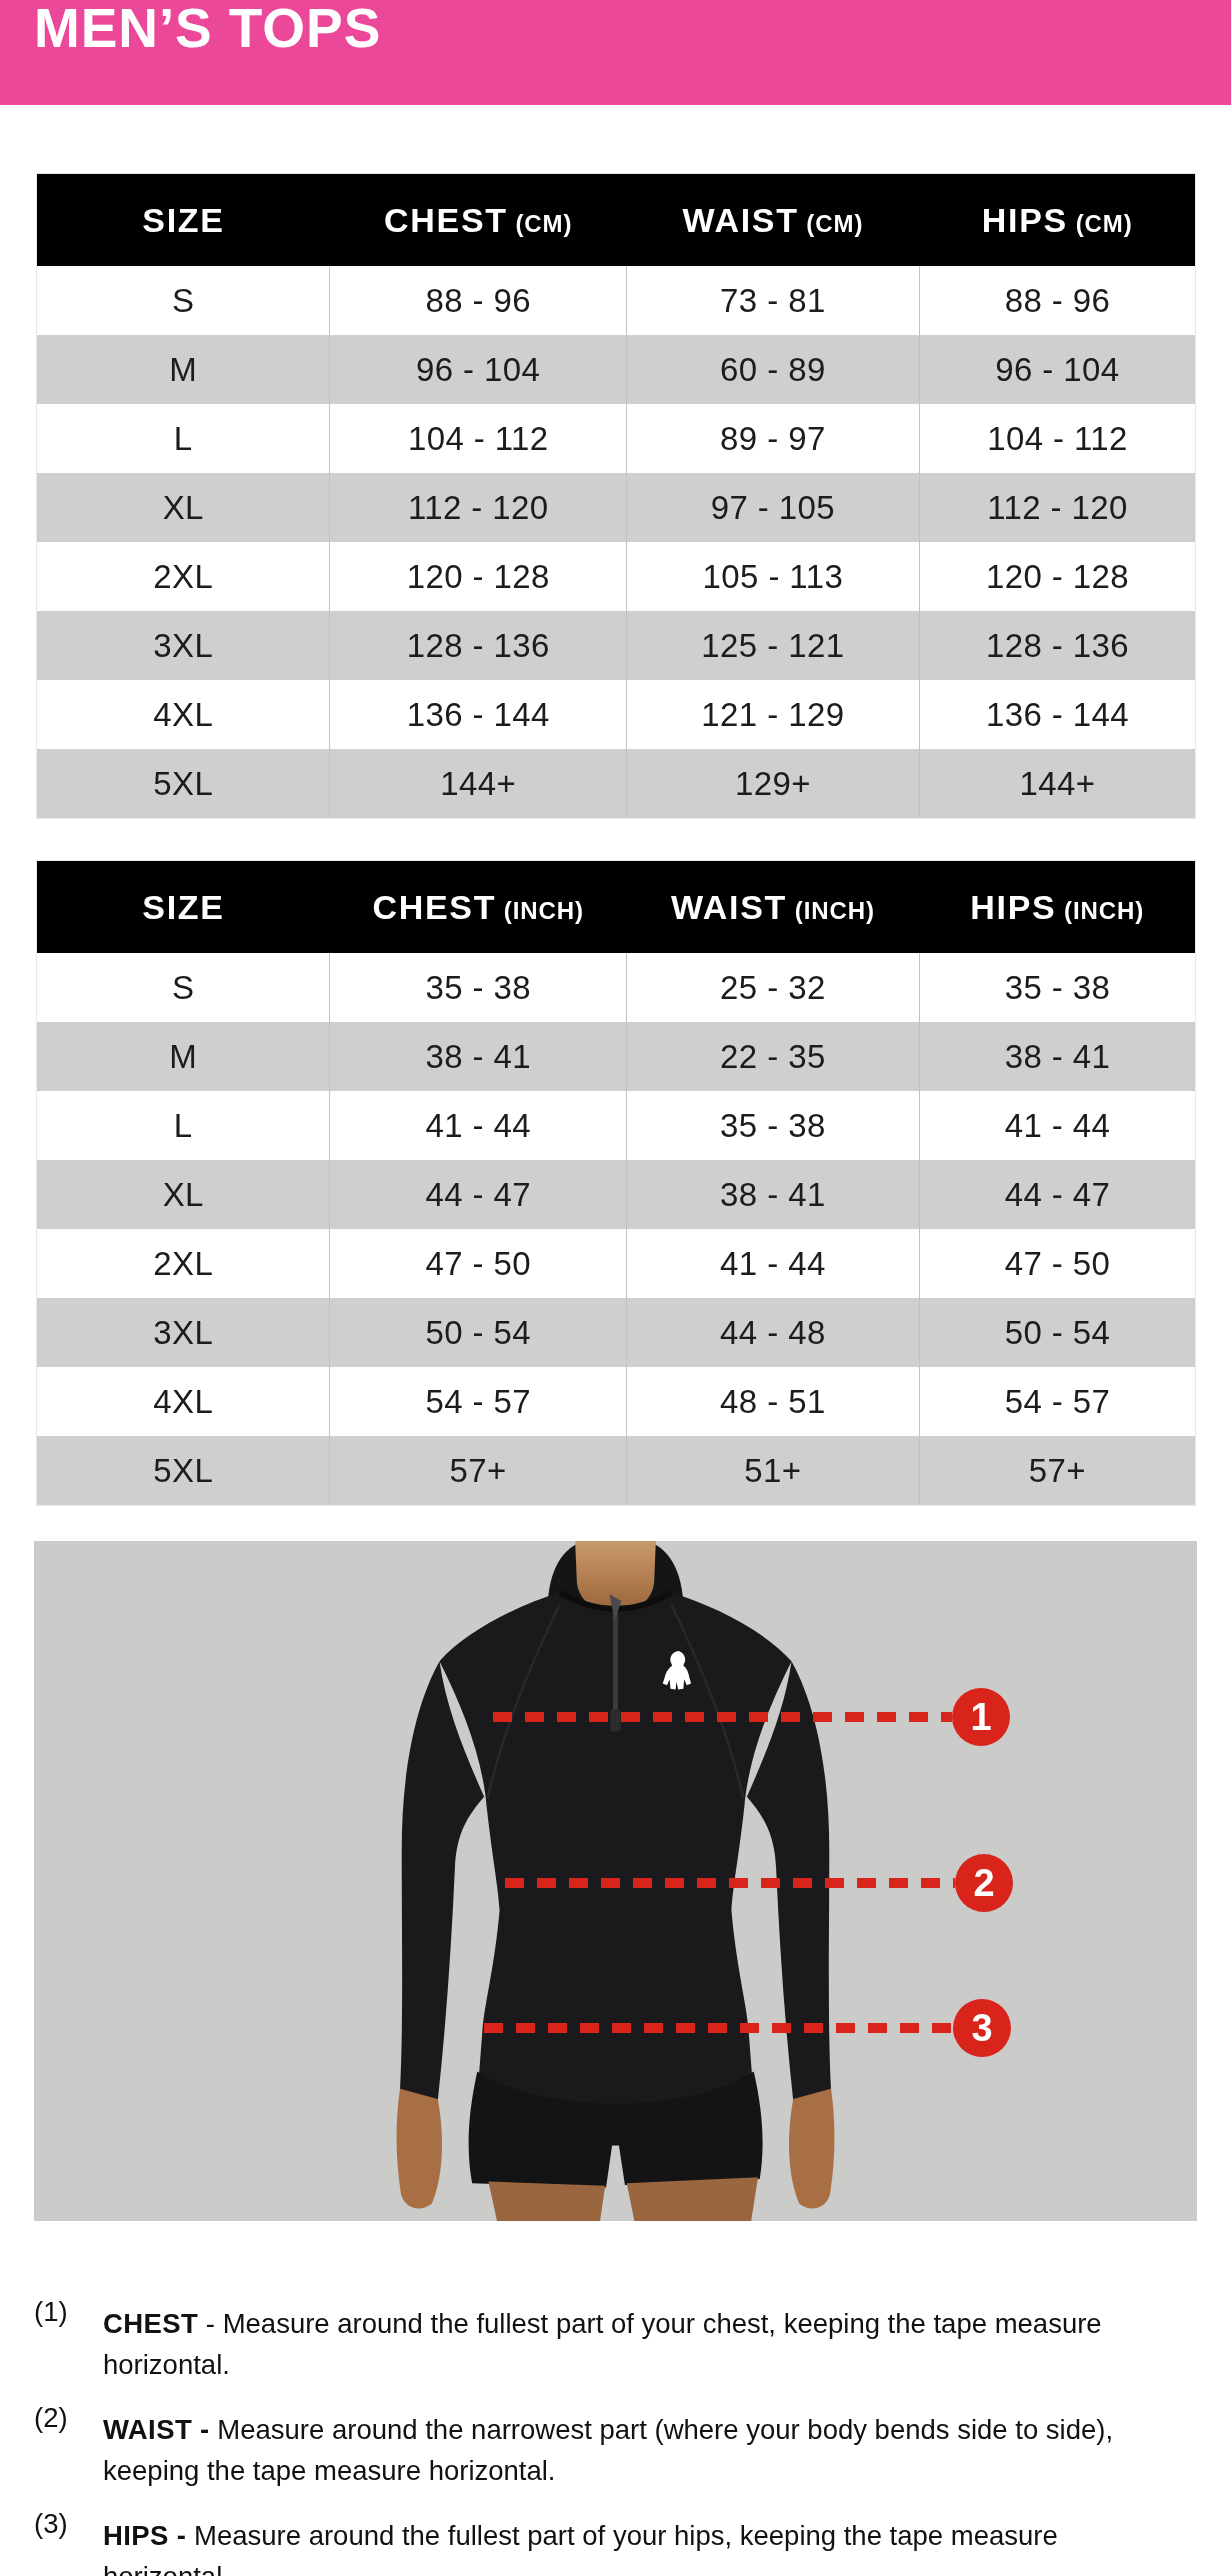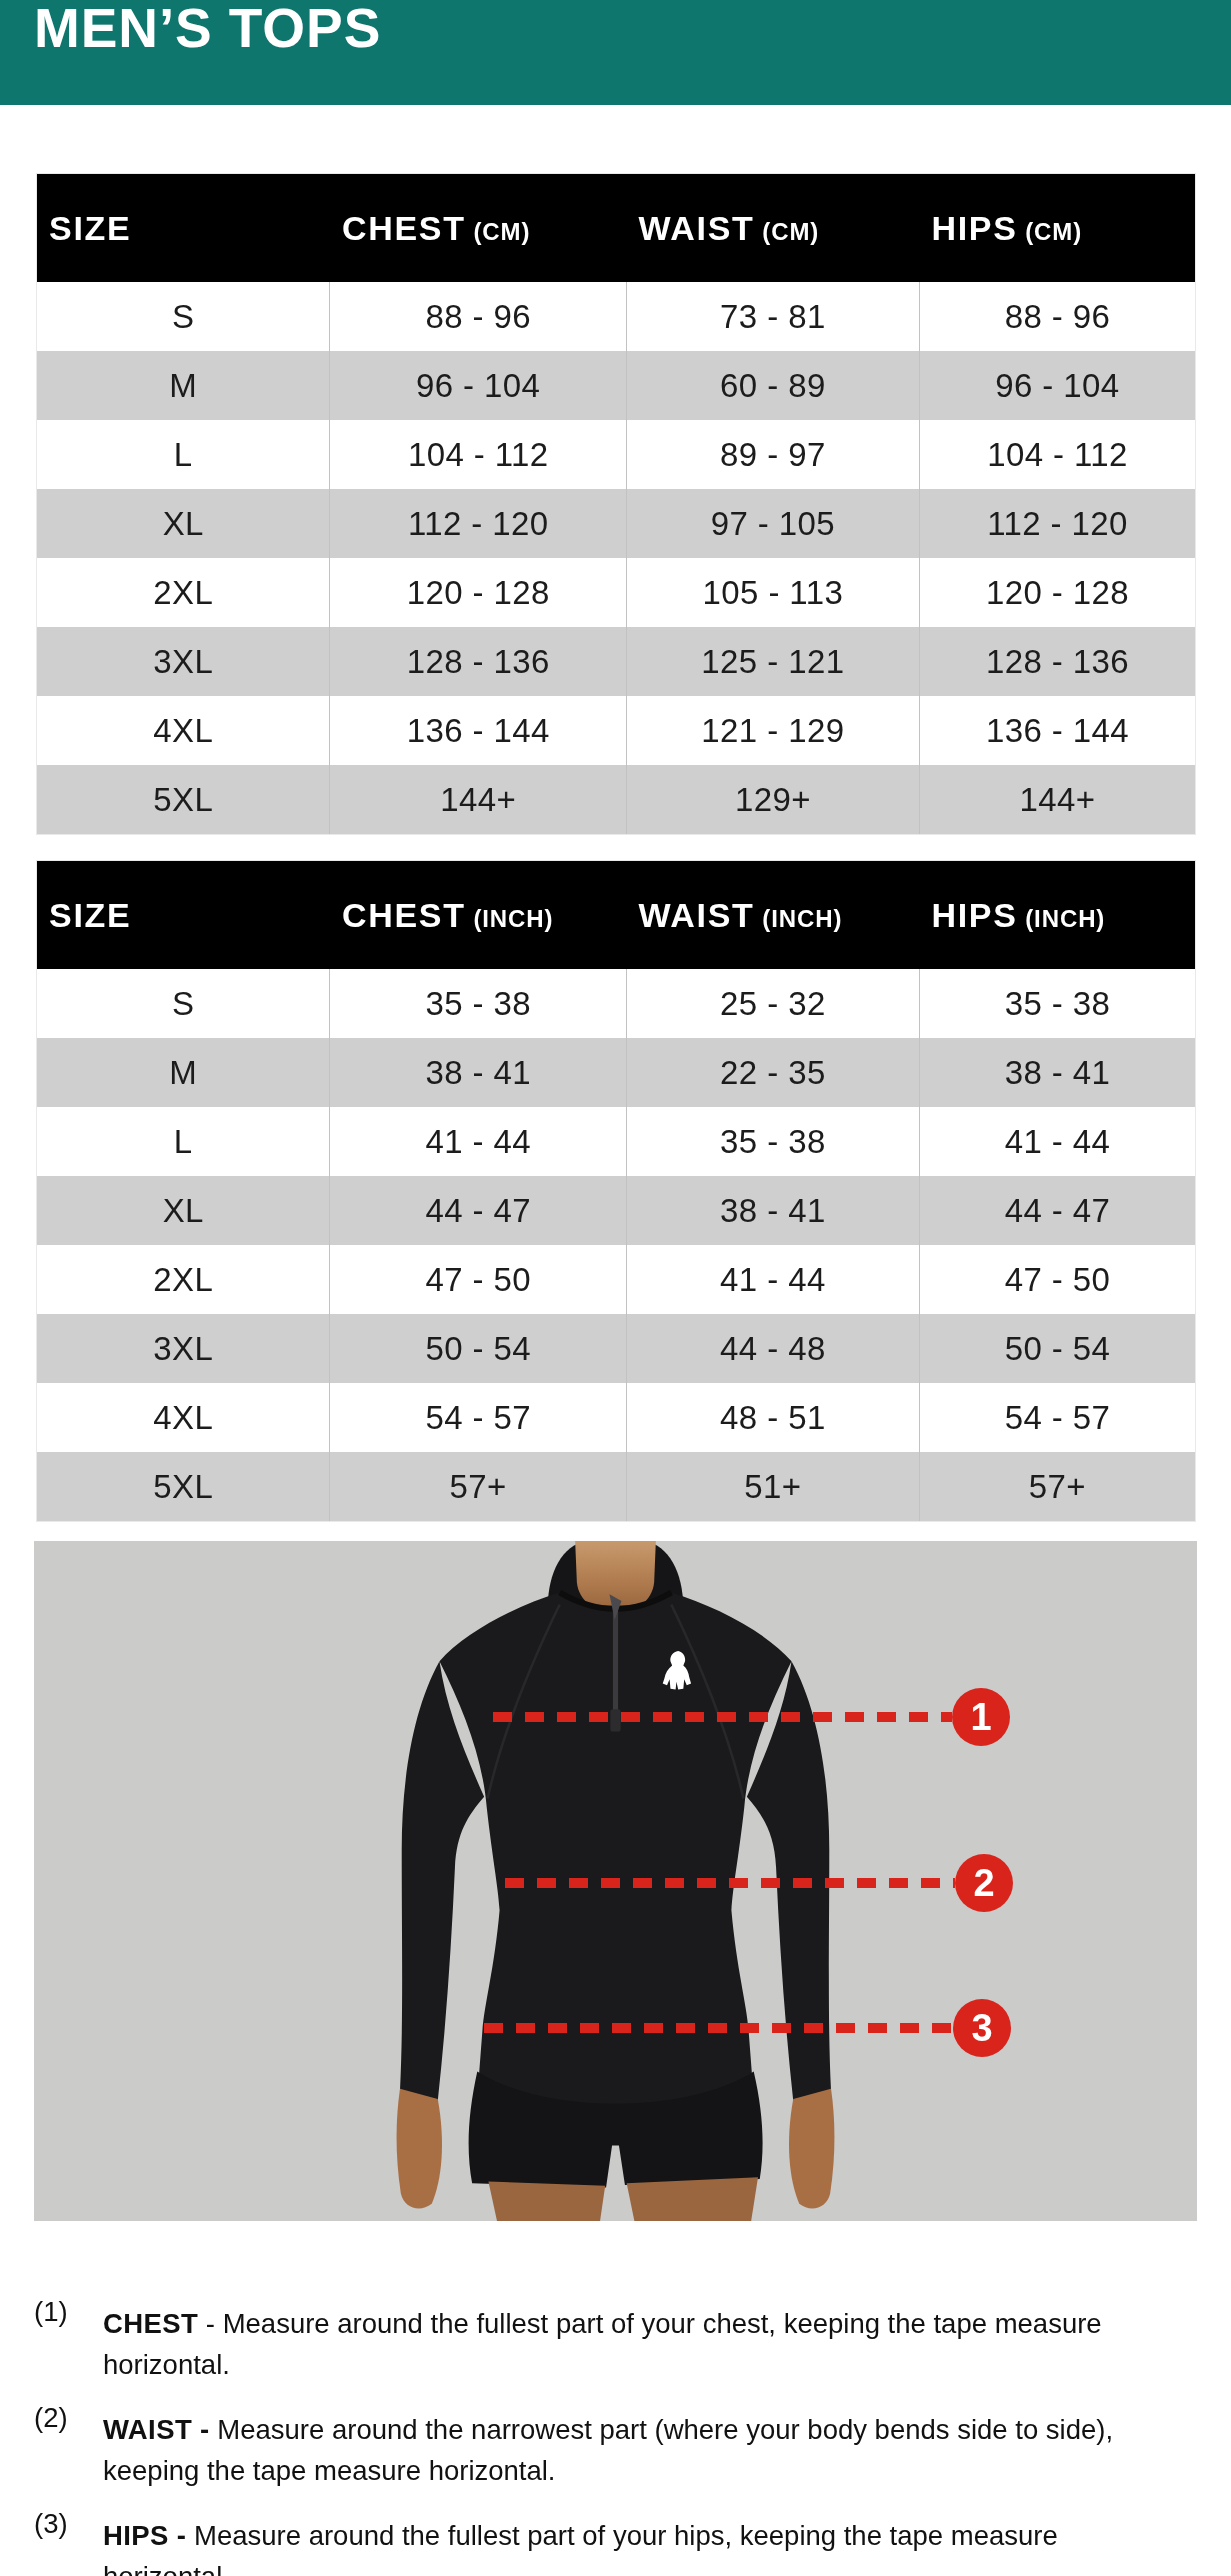"MEN’S TOPS" .topbar { background: #0f766e -> #ec4899 }
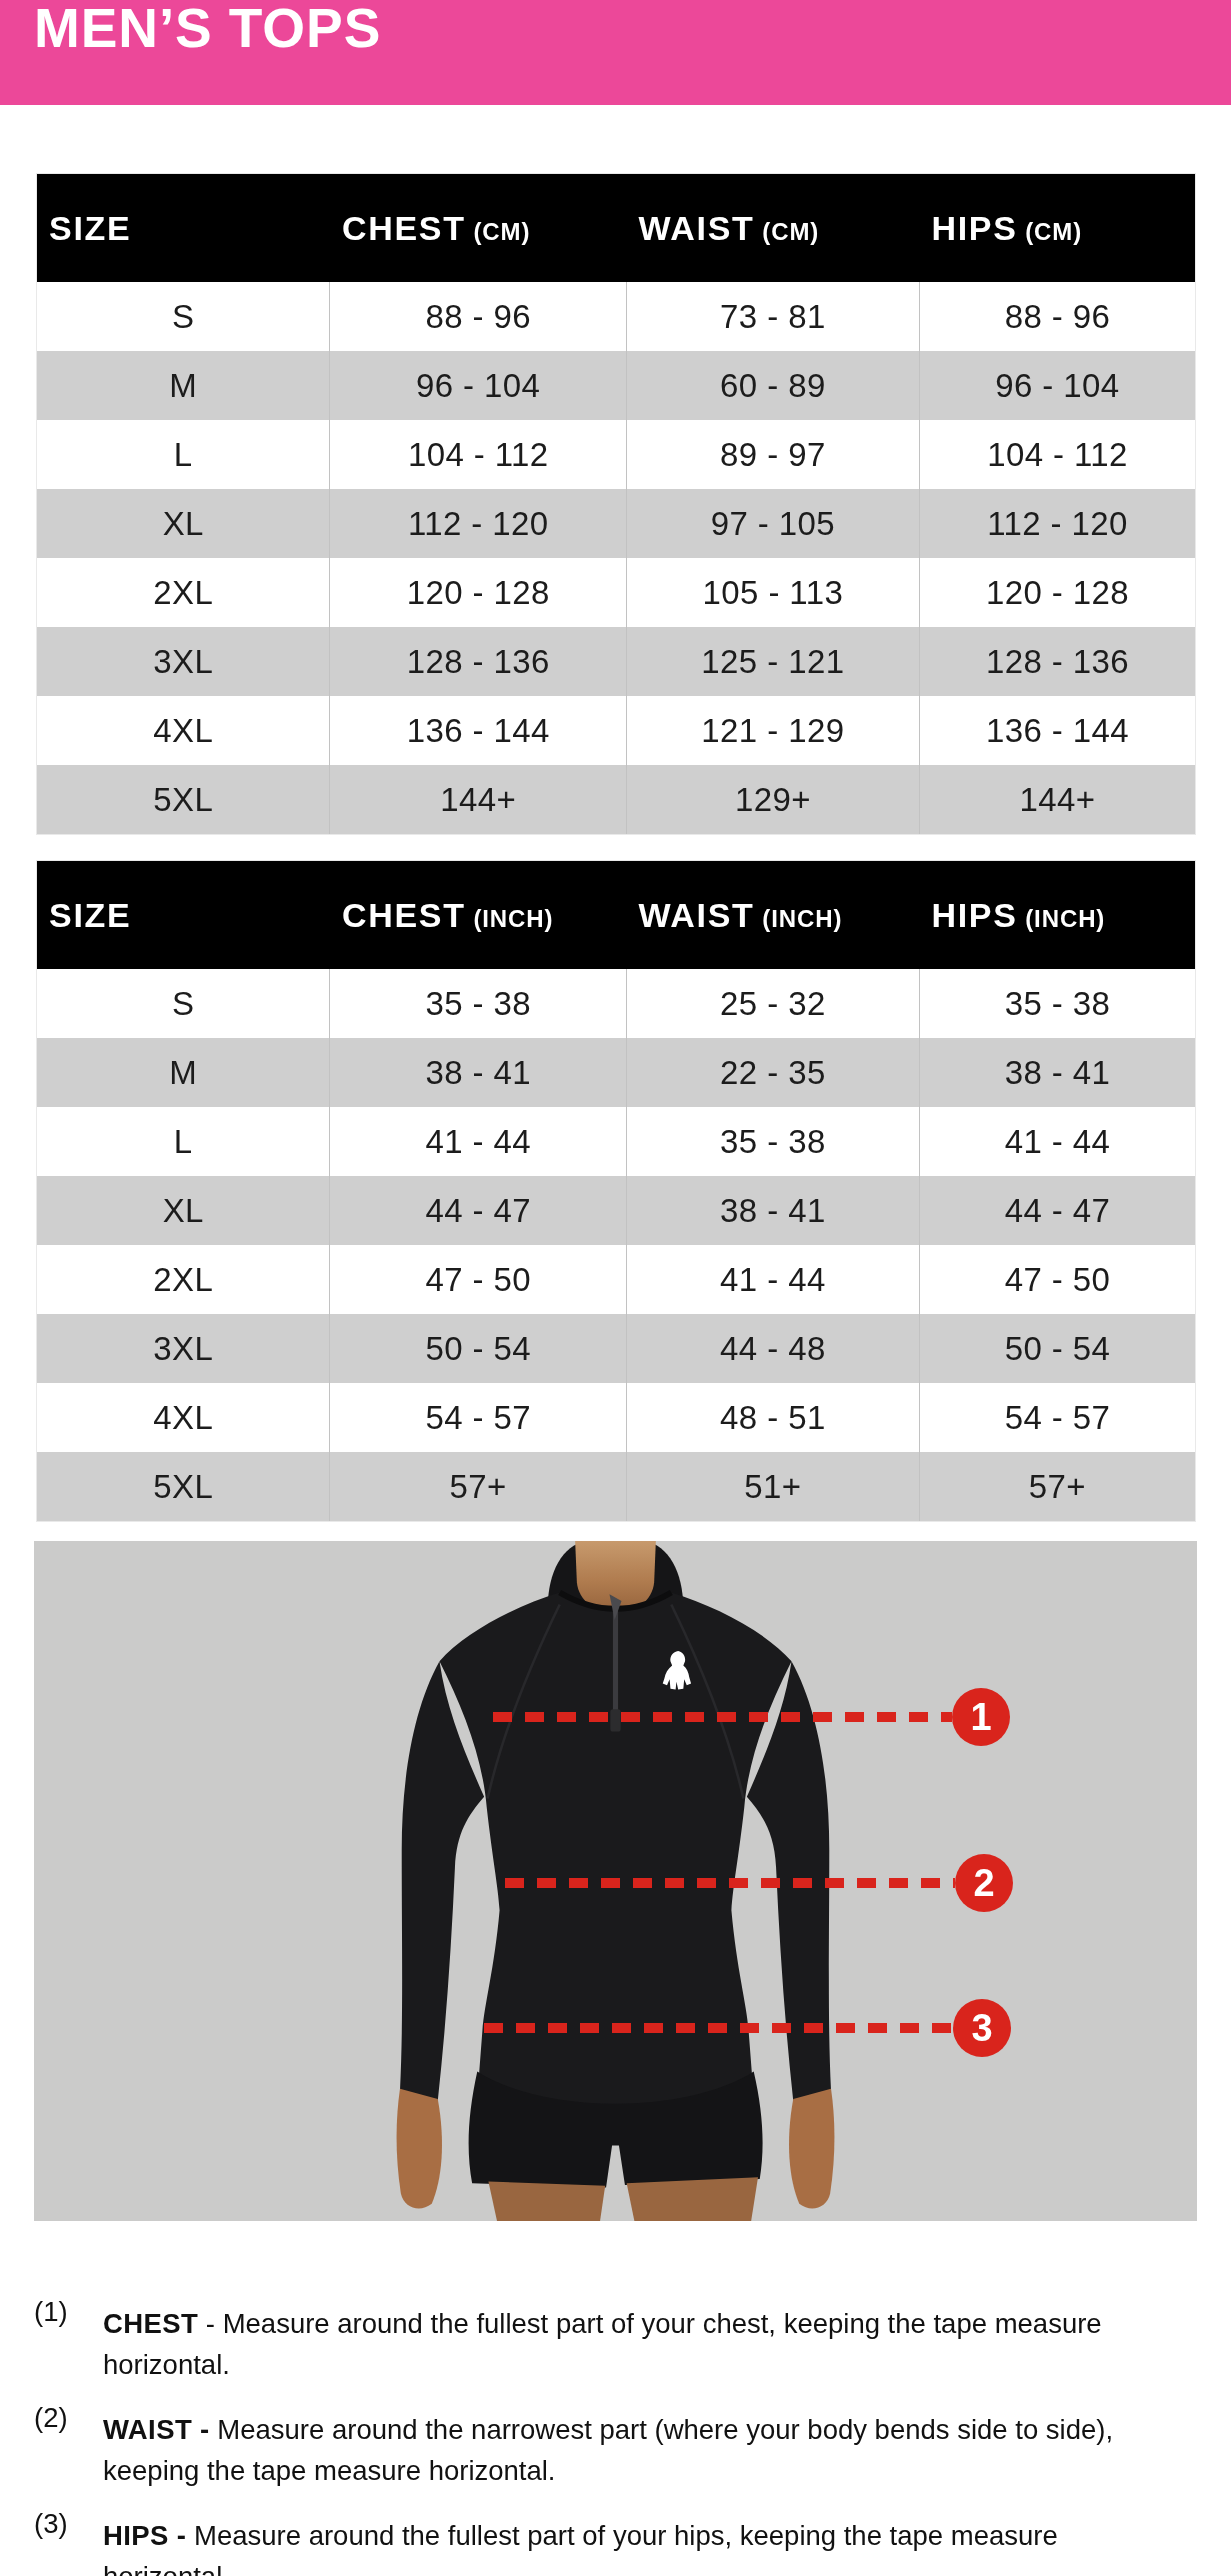"SIZE" thead th { padding: 12px -> 4px; text-align: left -> center }
